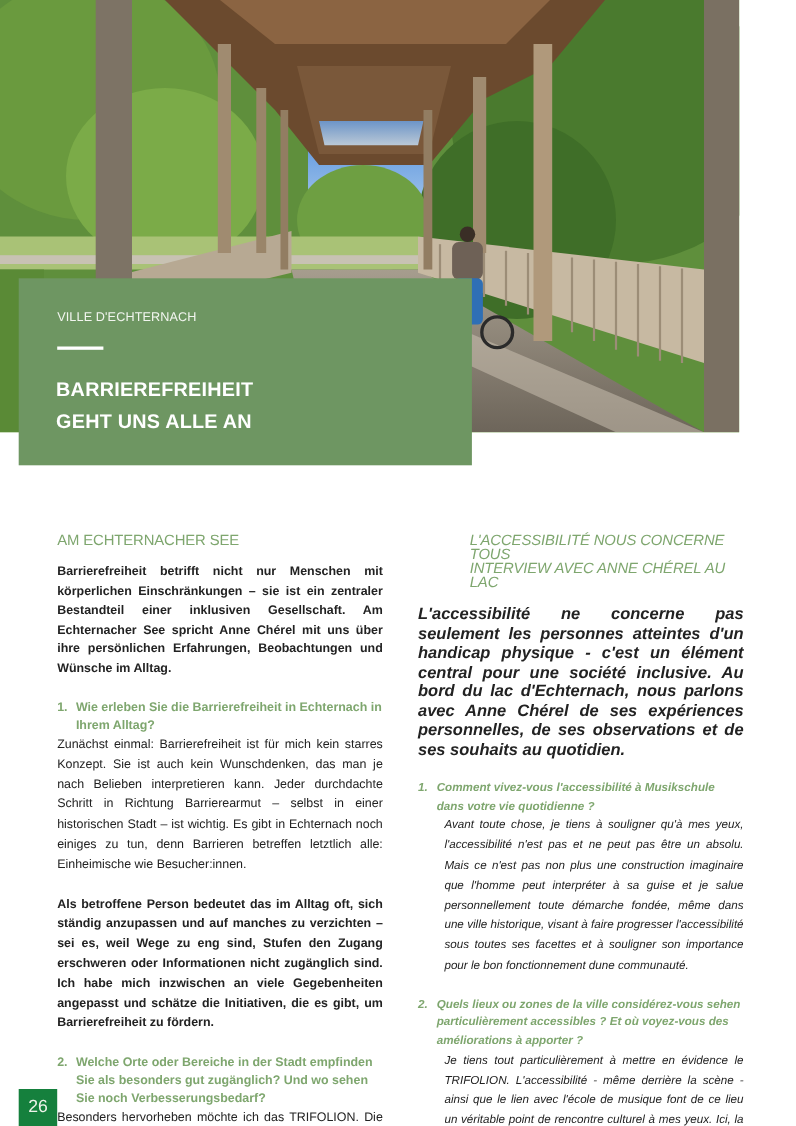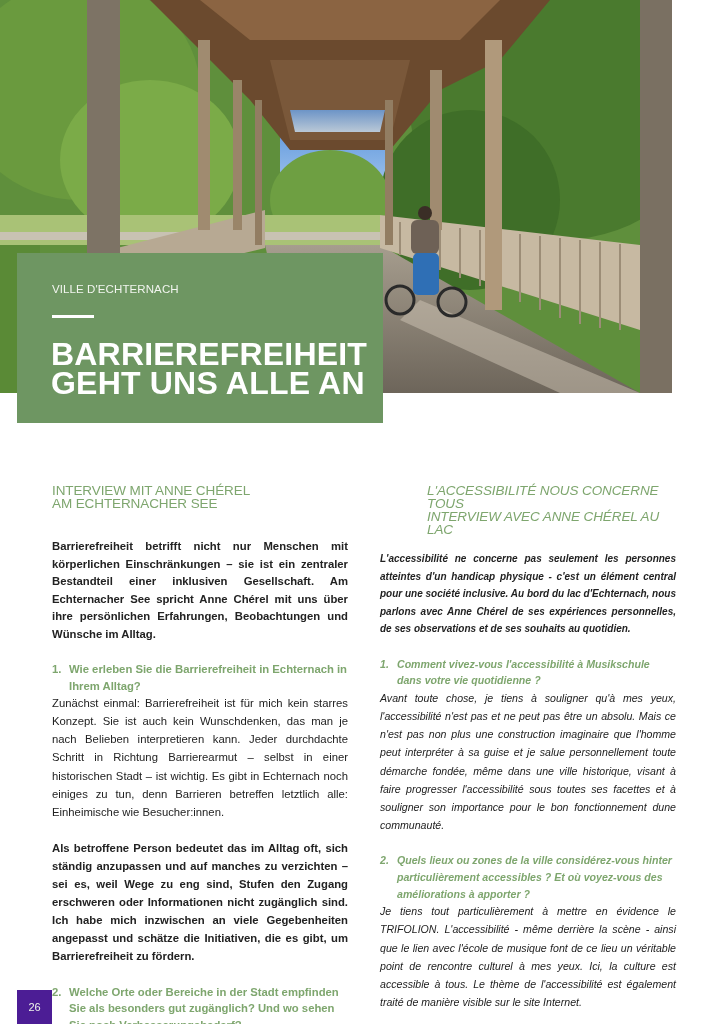"VILLE D'ECHTERNACH" .title-box { width: 366px -> 412px }
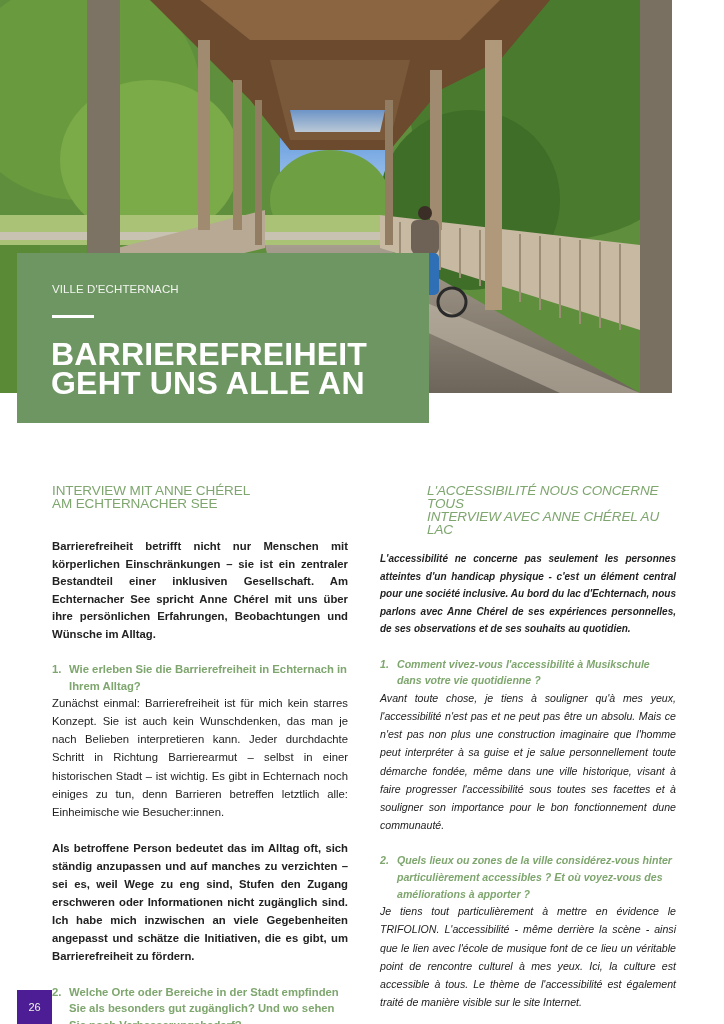"BARRIEREFREIHEIT" .title-box .headline { font-size: 32px -> 18px }
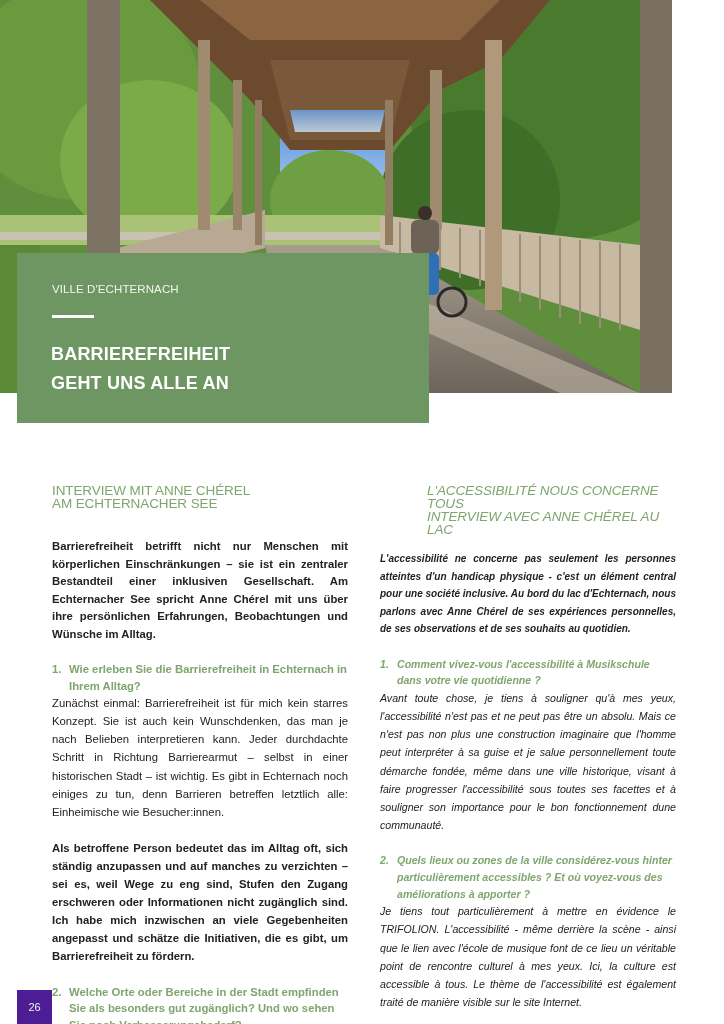"INTERVIEW MIT ANNE CHÉREL" div { html: <div>INTERVIEW MIT ANNE CHÉREL</div> -> none }
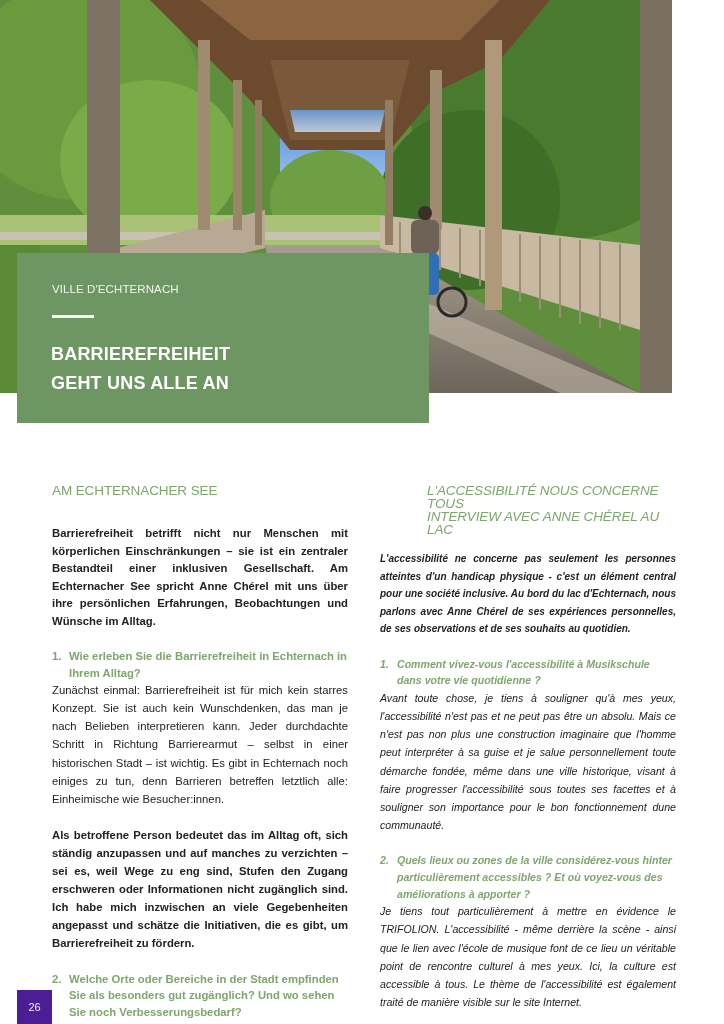"Barrierefreiheit betrifft nicht nur" .lead { margin-top: 28px -> 15px }
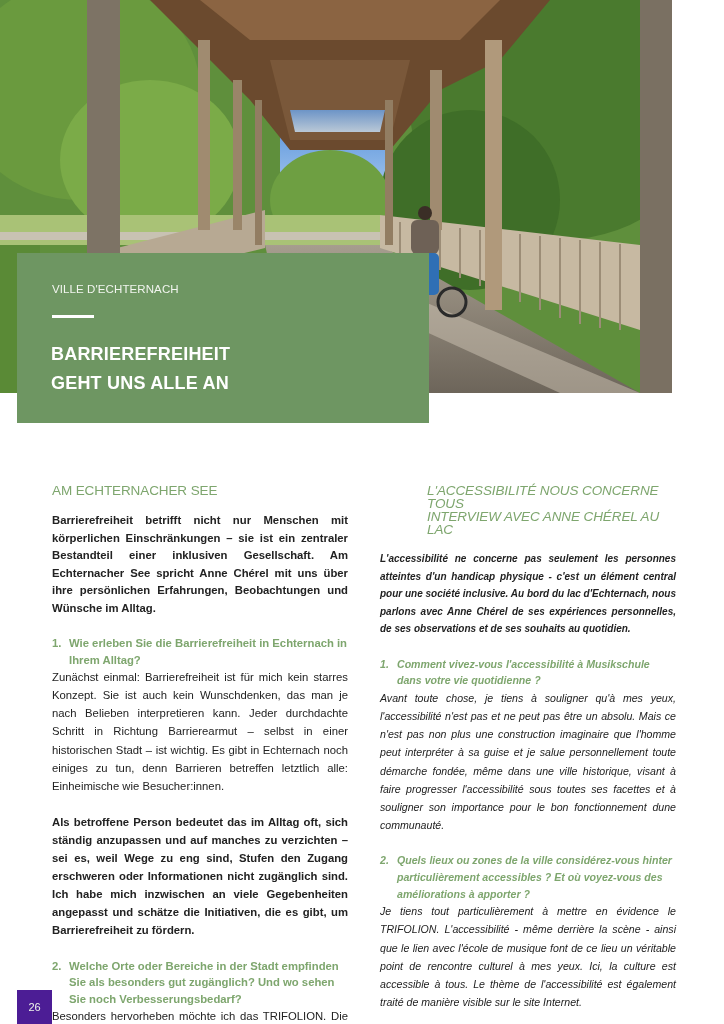"L'accessibilité ne concerne pas" .col-fr .lead { font-size: 10px -> 15px }
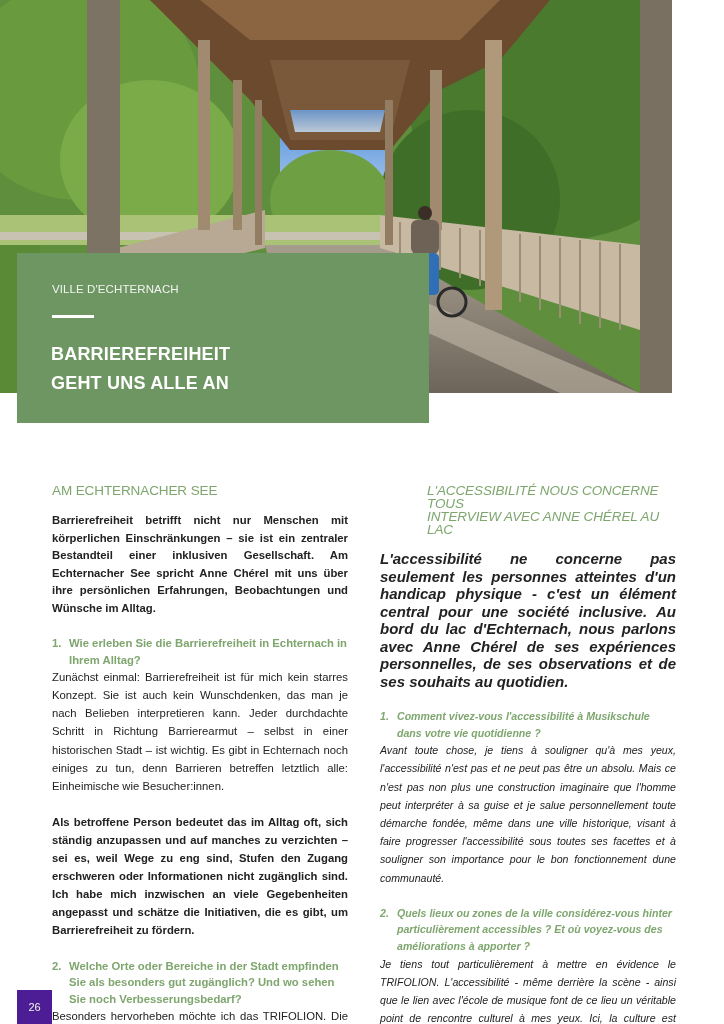"Avant toute chose, je tiens" .col-fr .ans { margin-left: none -> 24px }
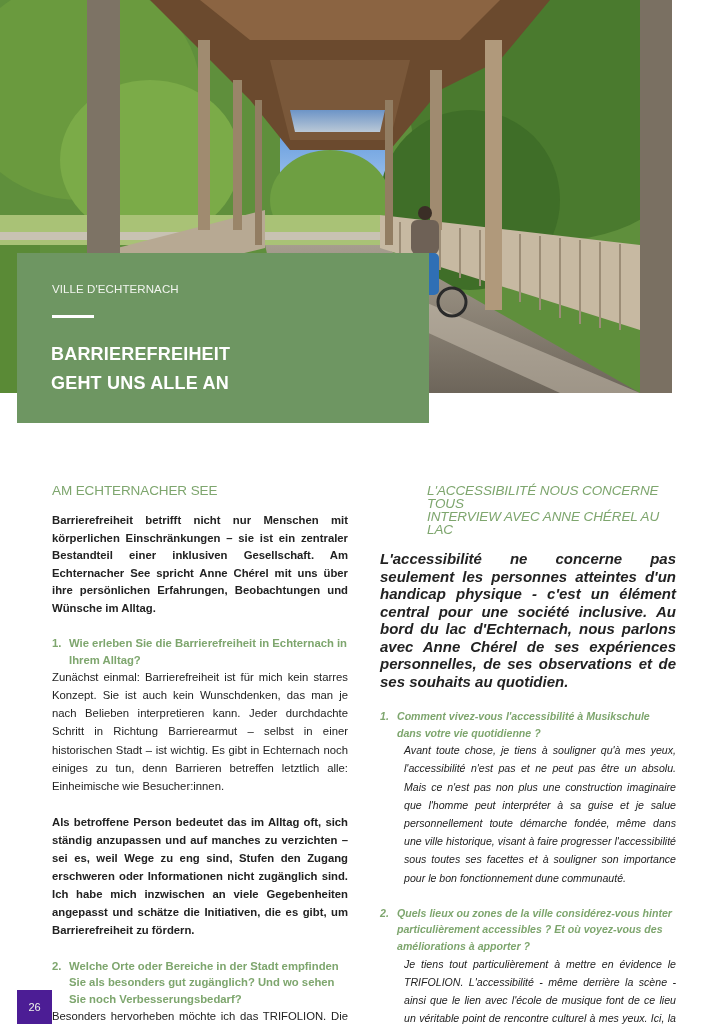"Quels lieux ou zones de" span.qt { text: hinter -> sehen }
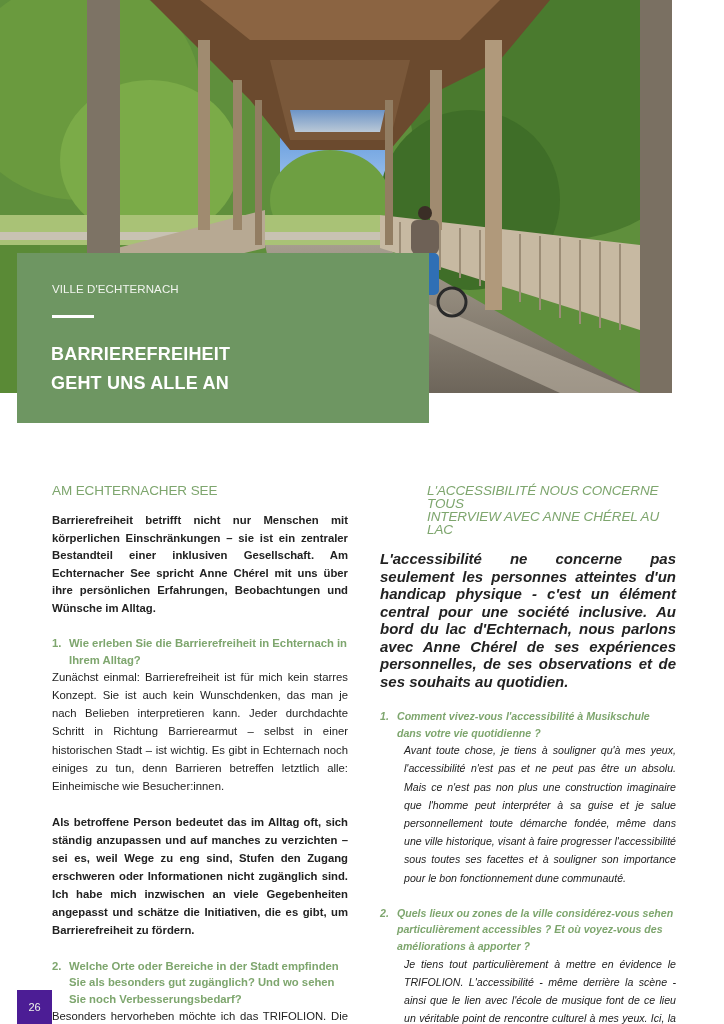"26" .page-num { background: #4c1d95 -> #15803d; font-size: 11px -> 16px }
